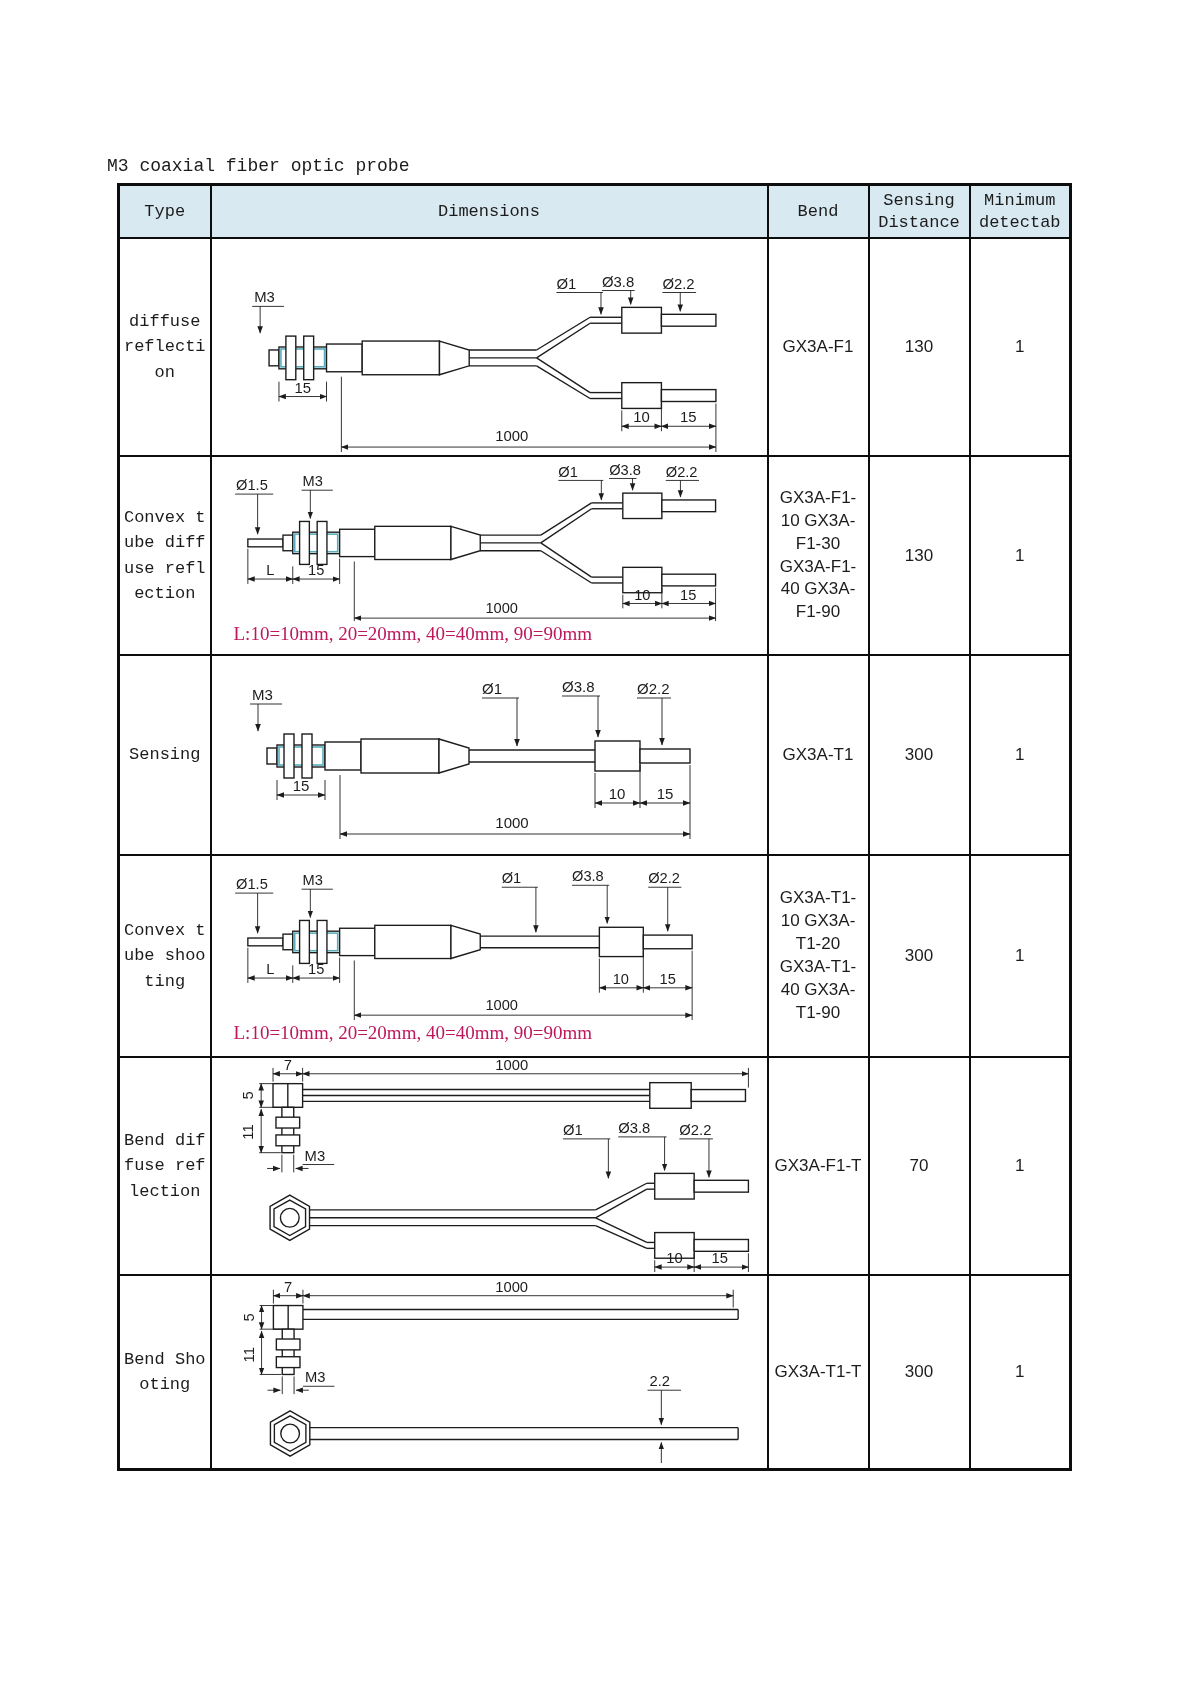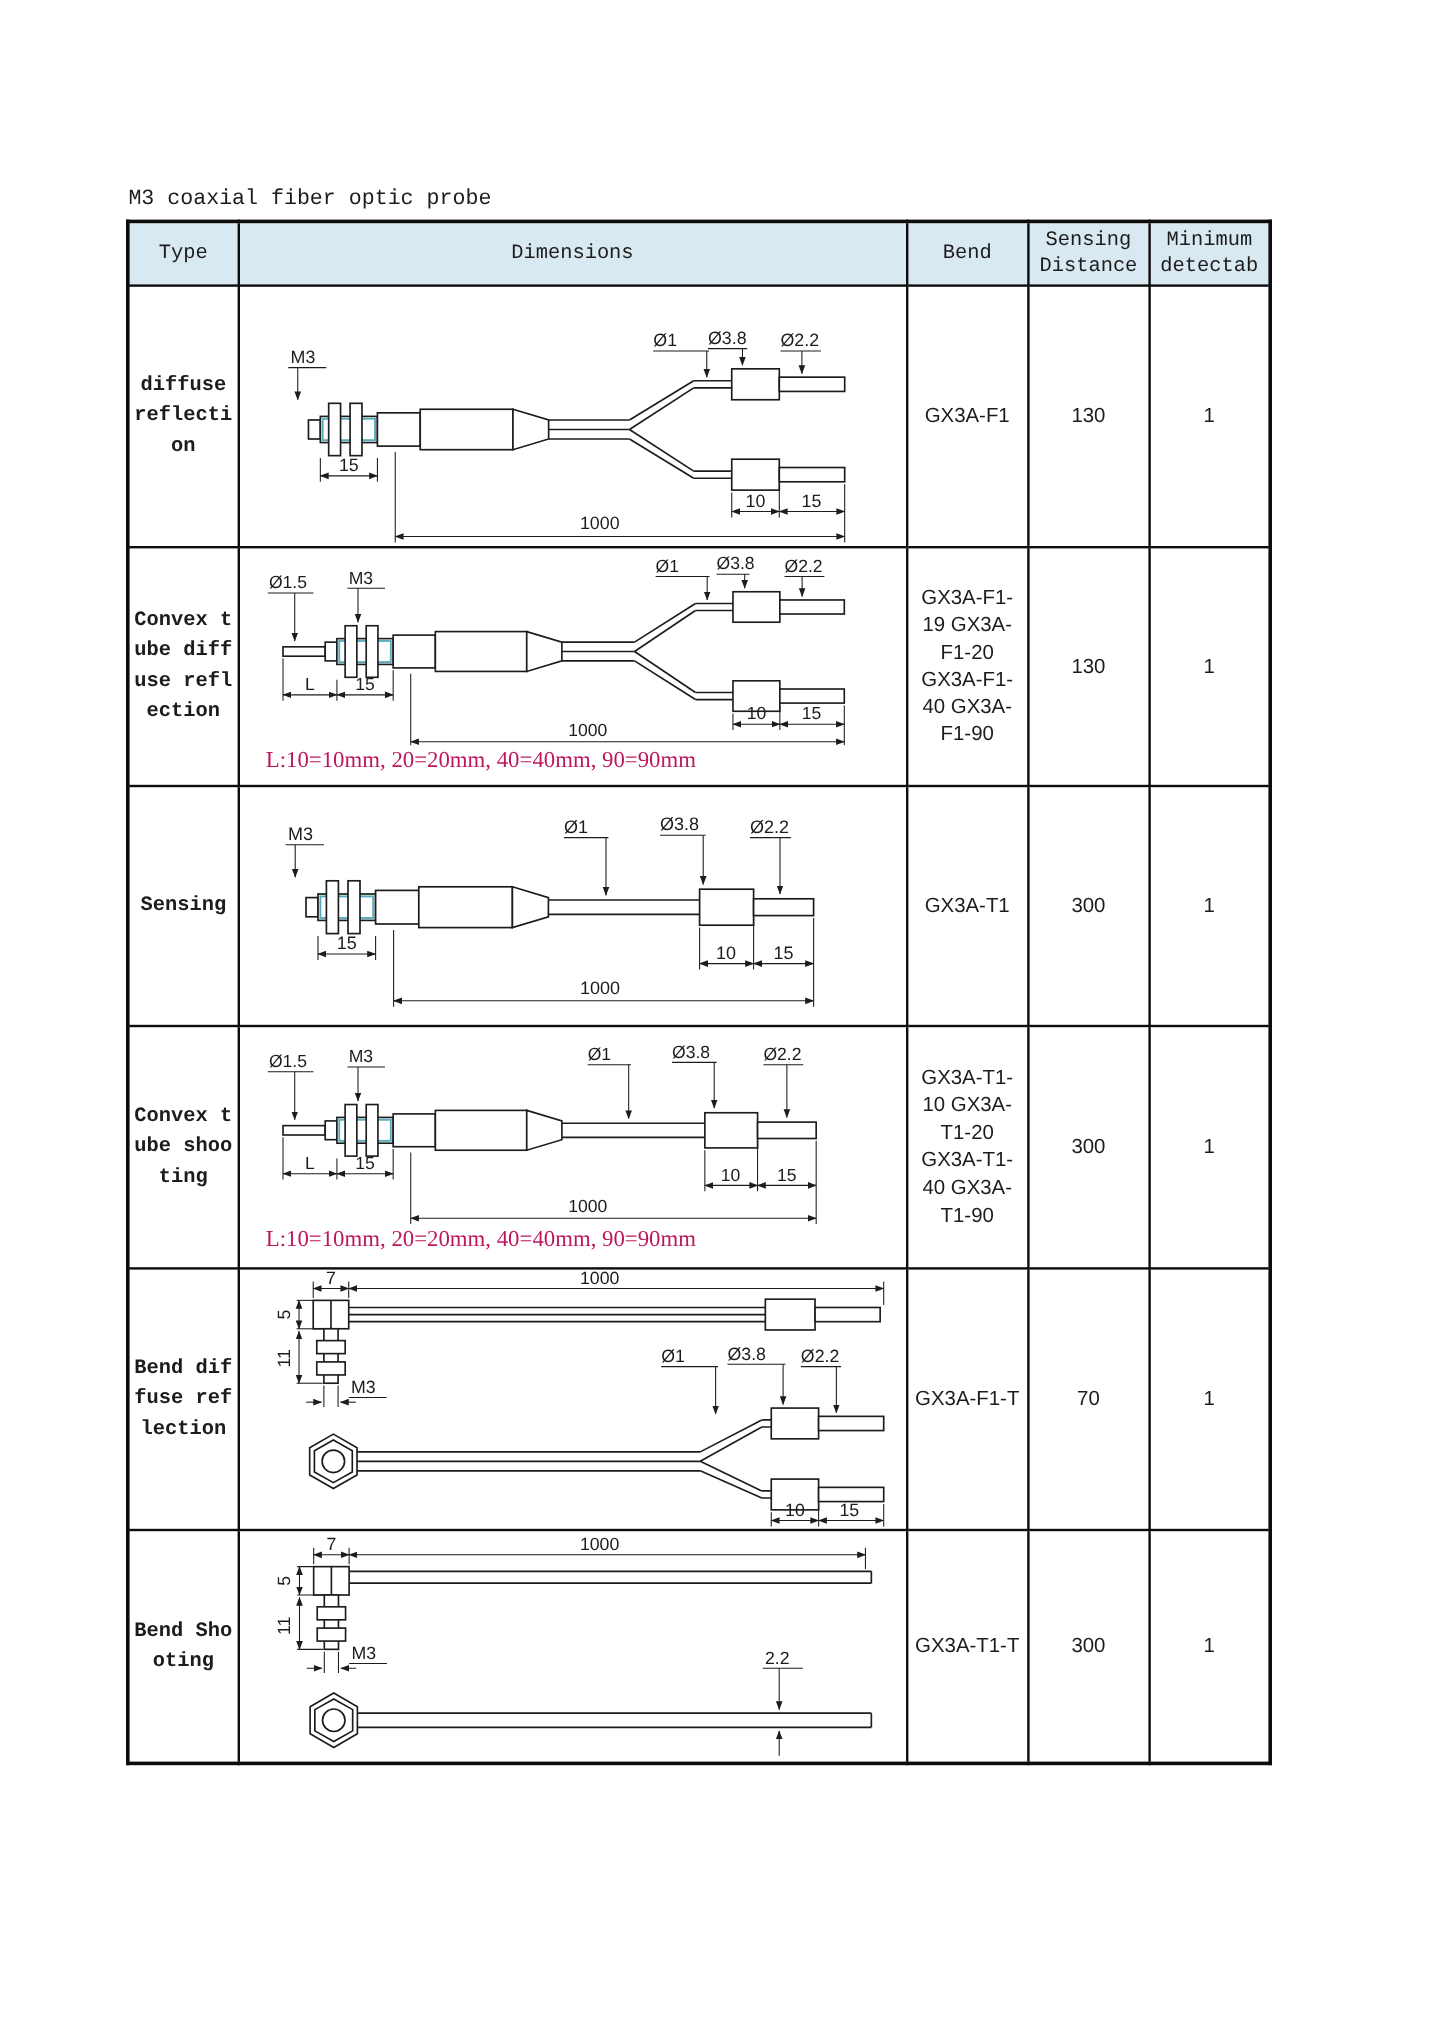"Type" table.spec { margin-left: none -> 12px }
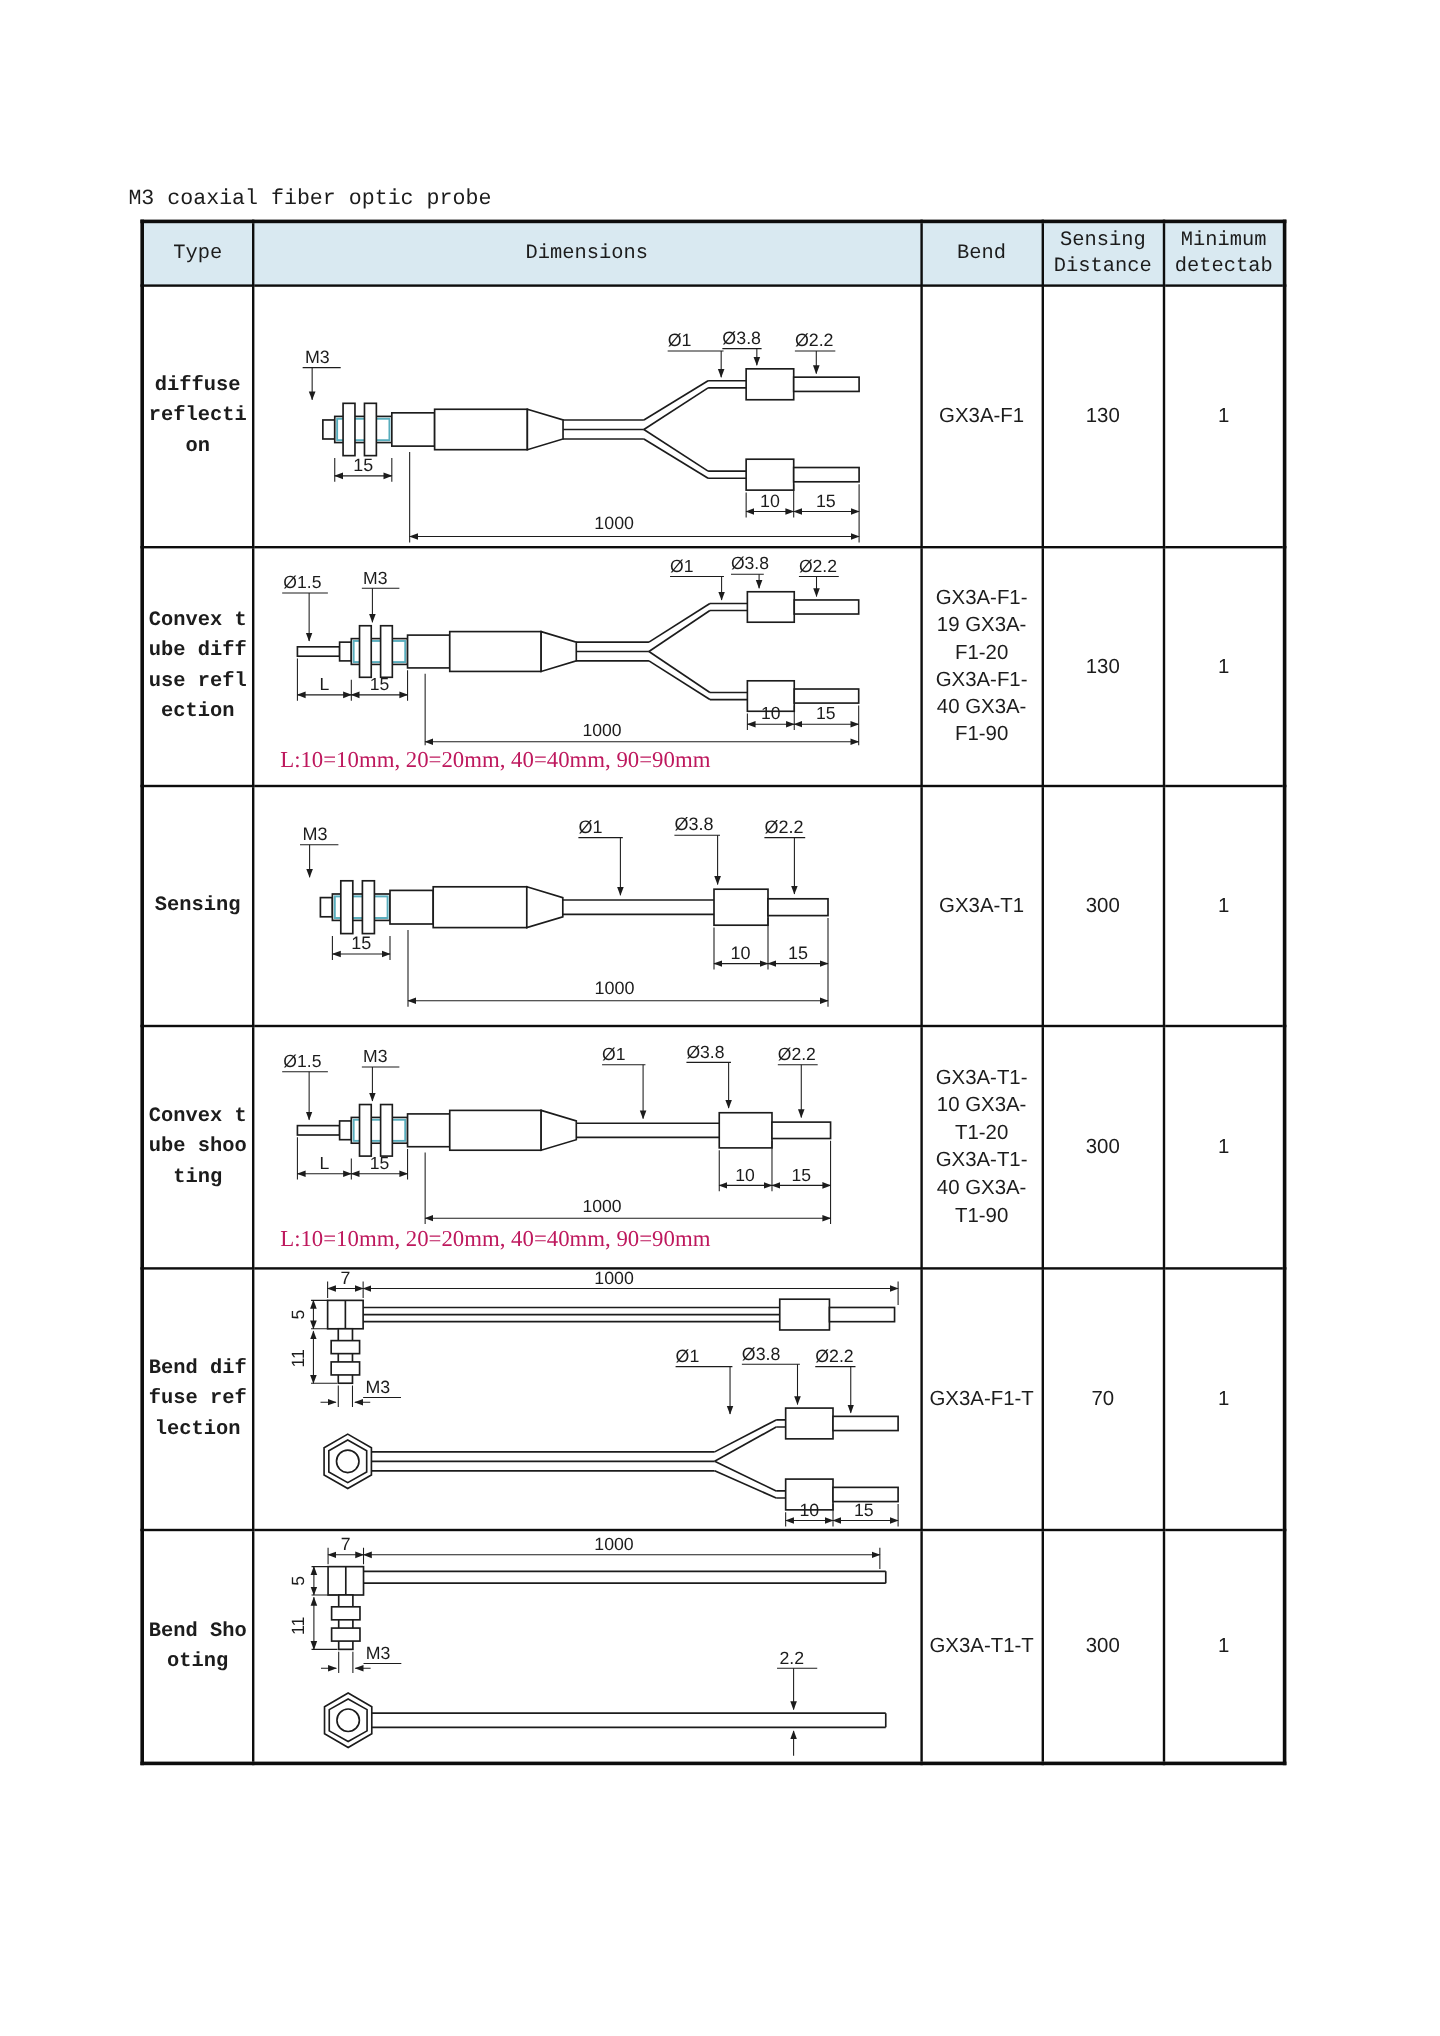"diffuse reflection" .spec td.type { font-weight: bold -> none }
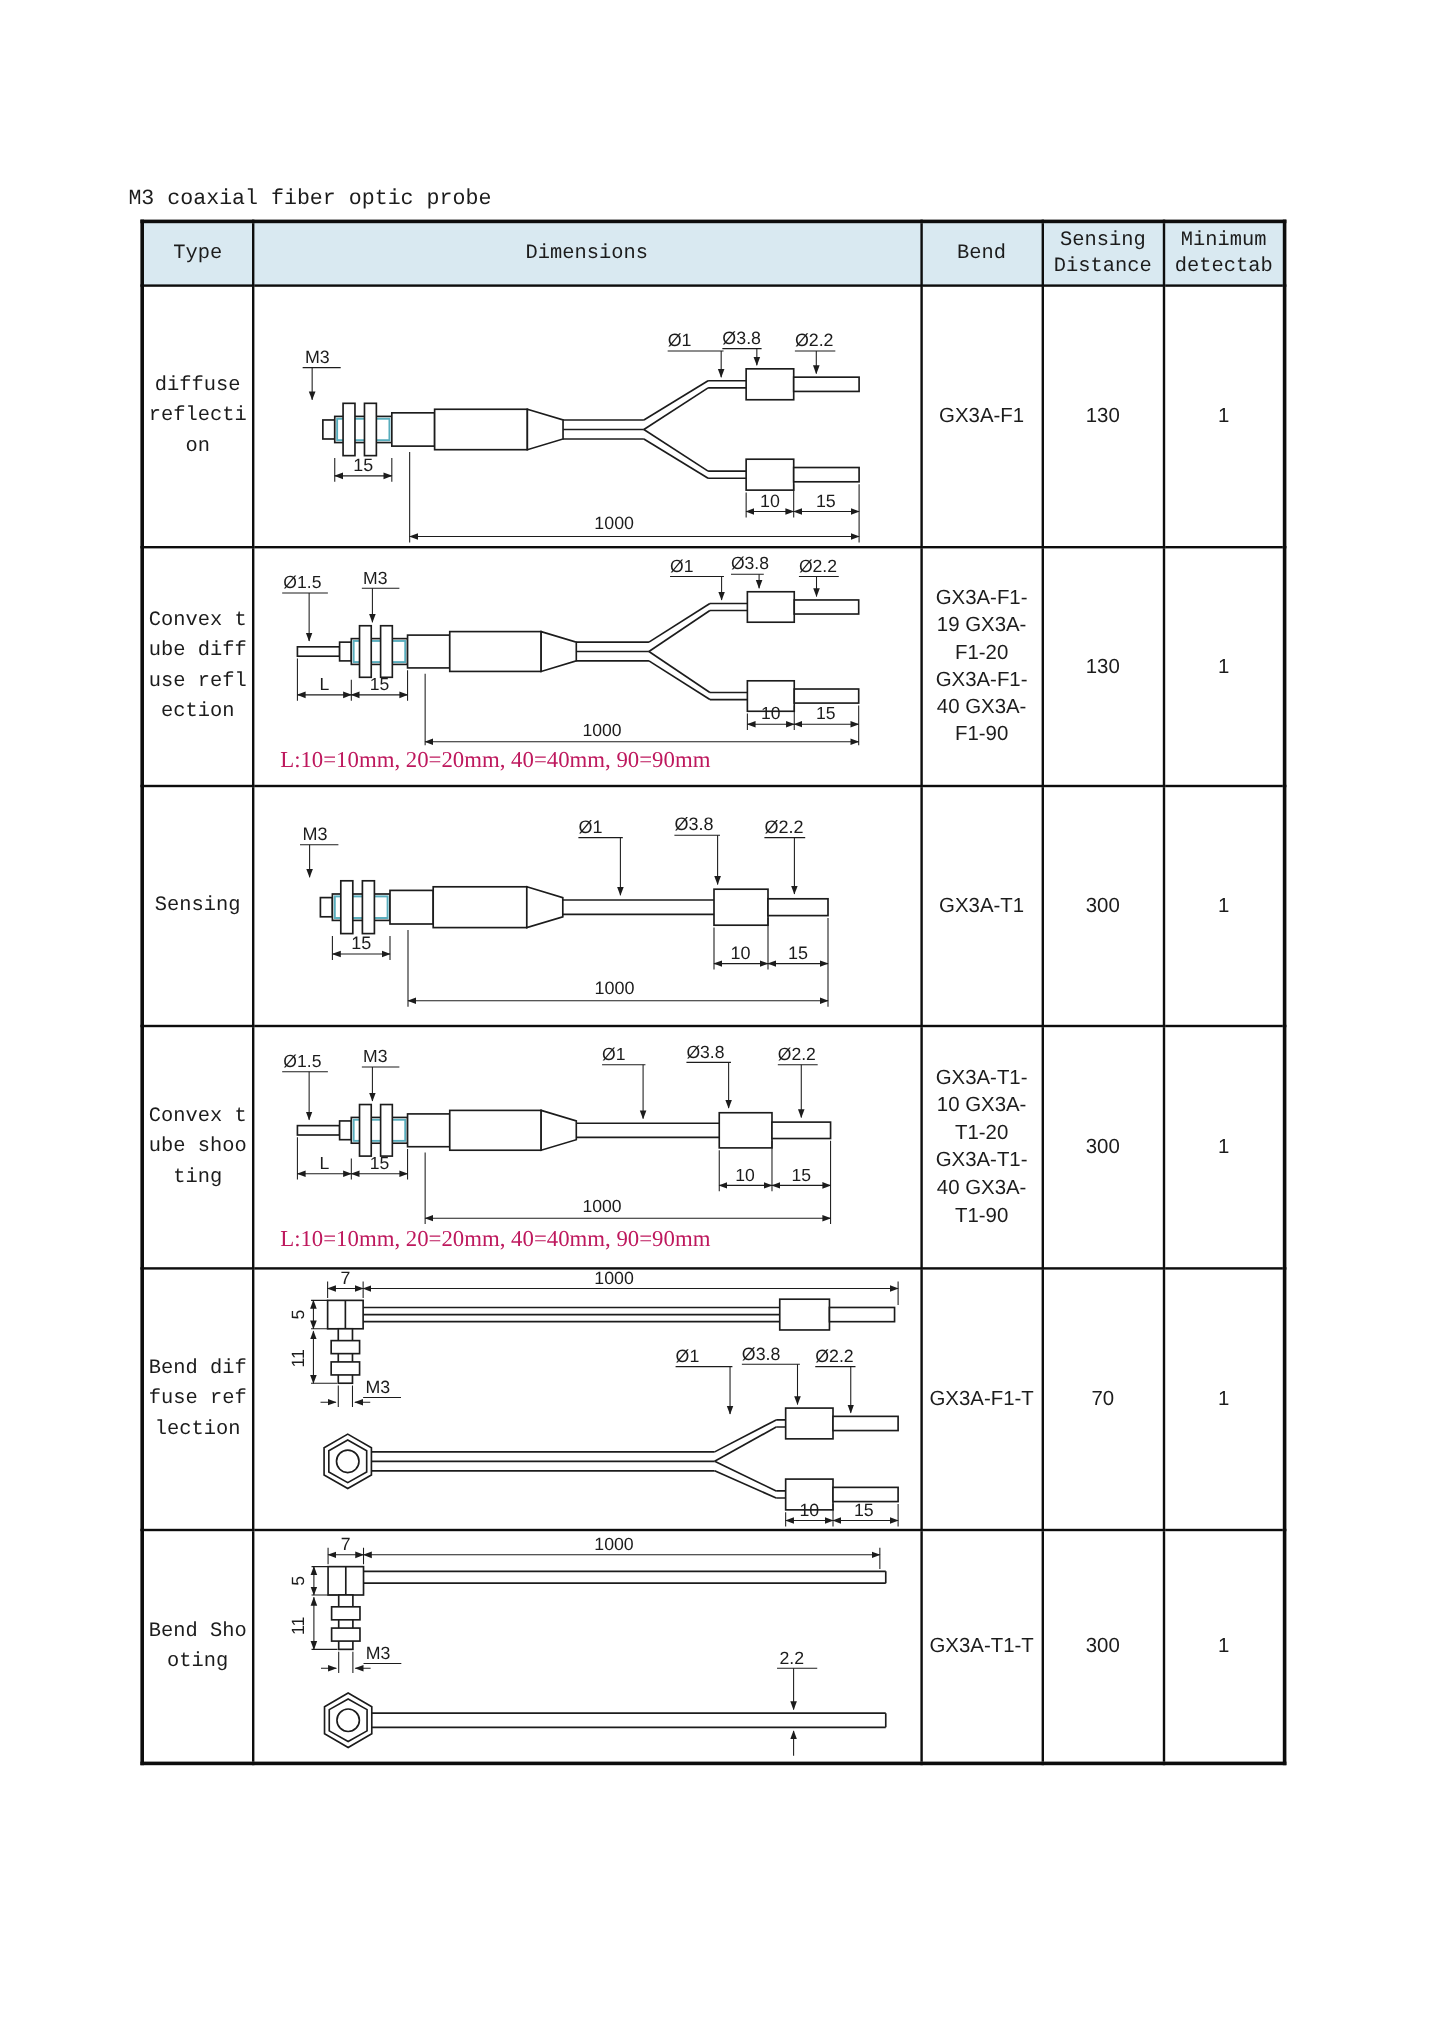"GX3A-F1-19 GX3A-F1-20 GX3A-F1-40" td.model { text: GX3A-F1-19 GX3A-F1-20 -> GX3A-F1-10 GX3A-F1-30 }
